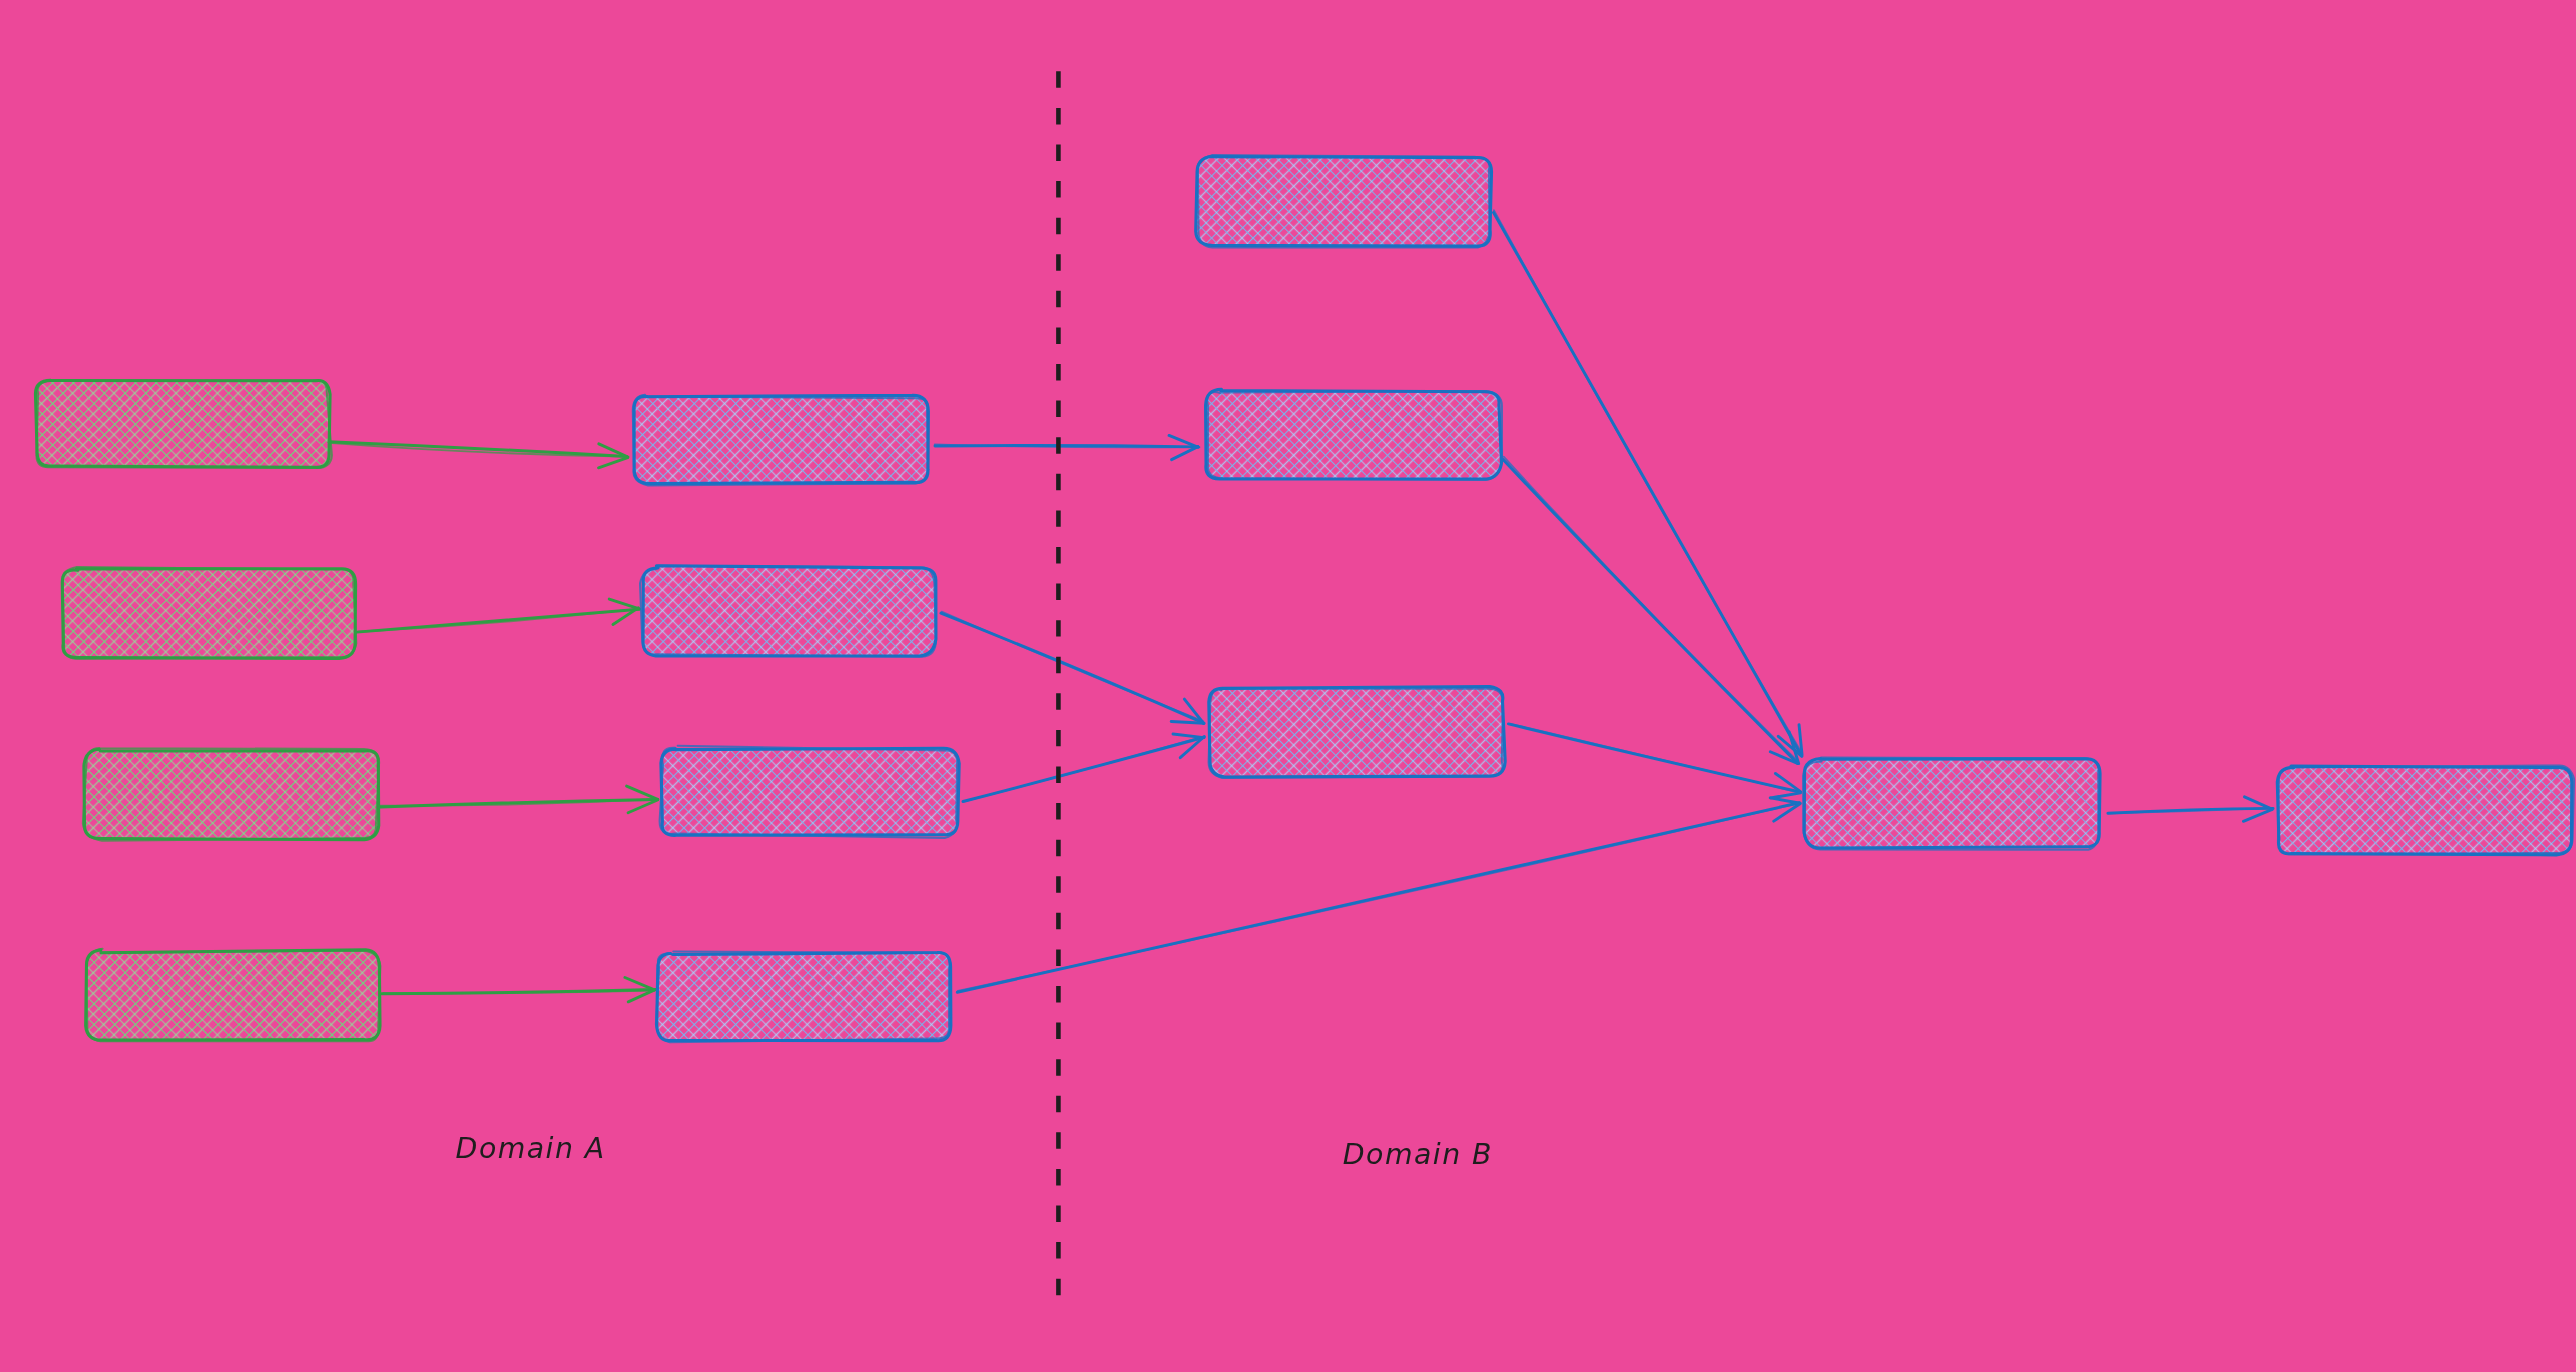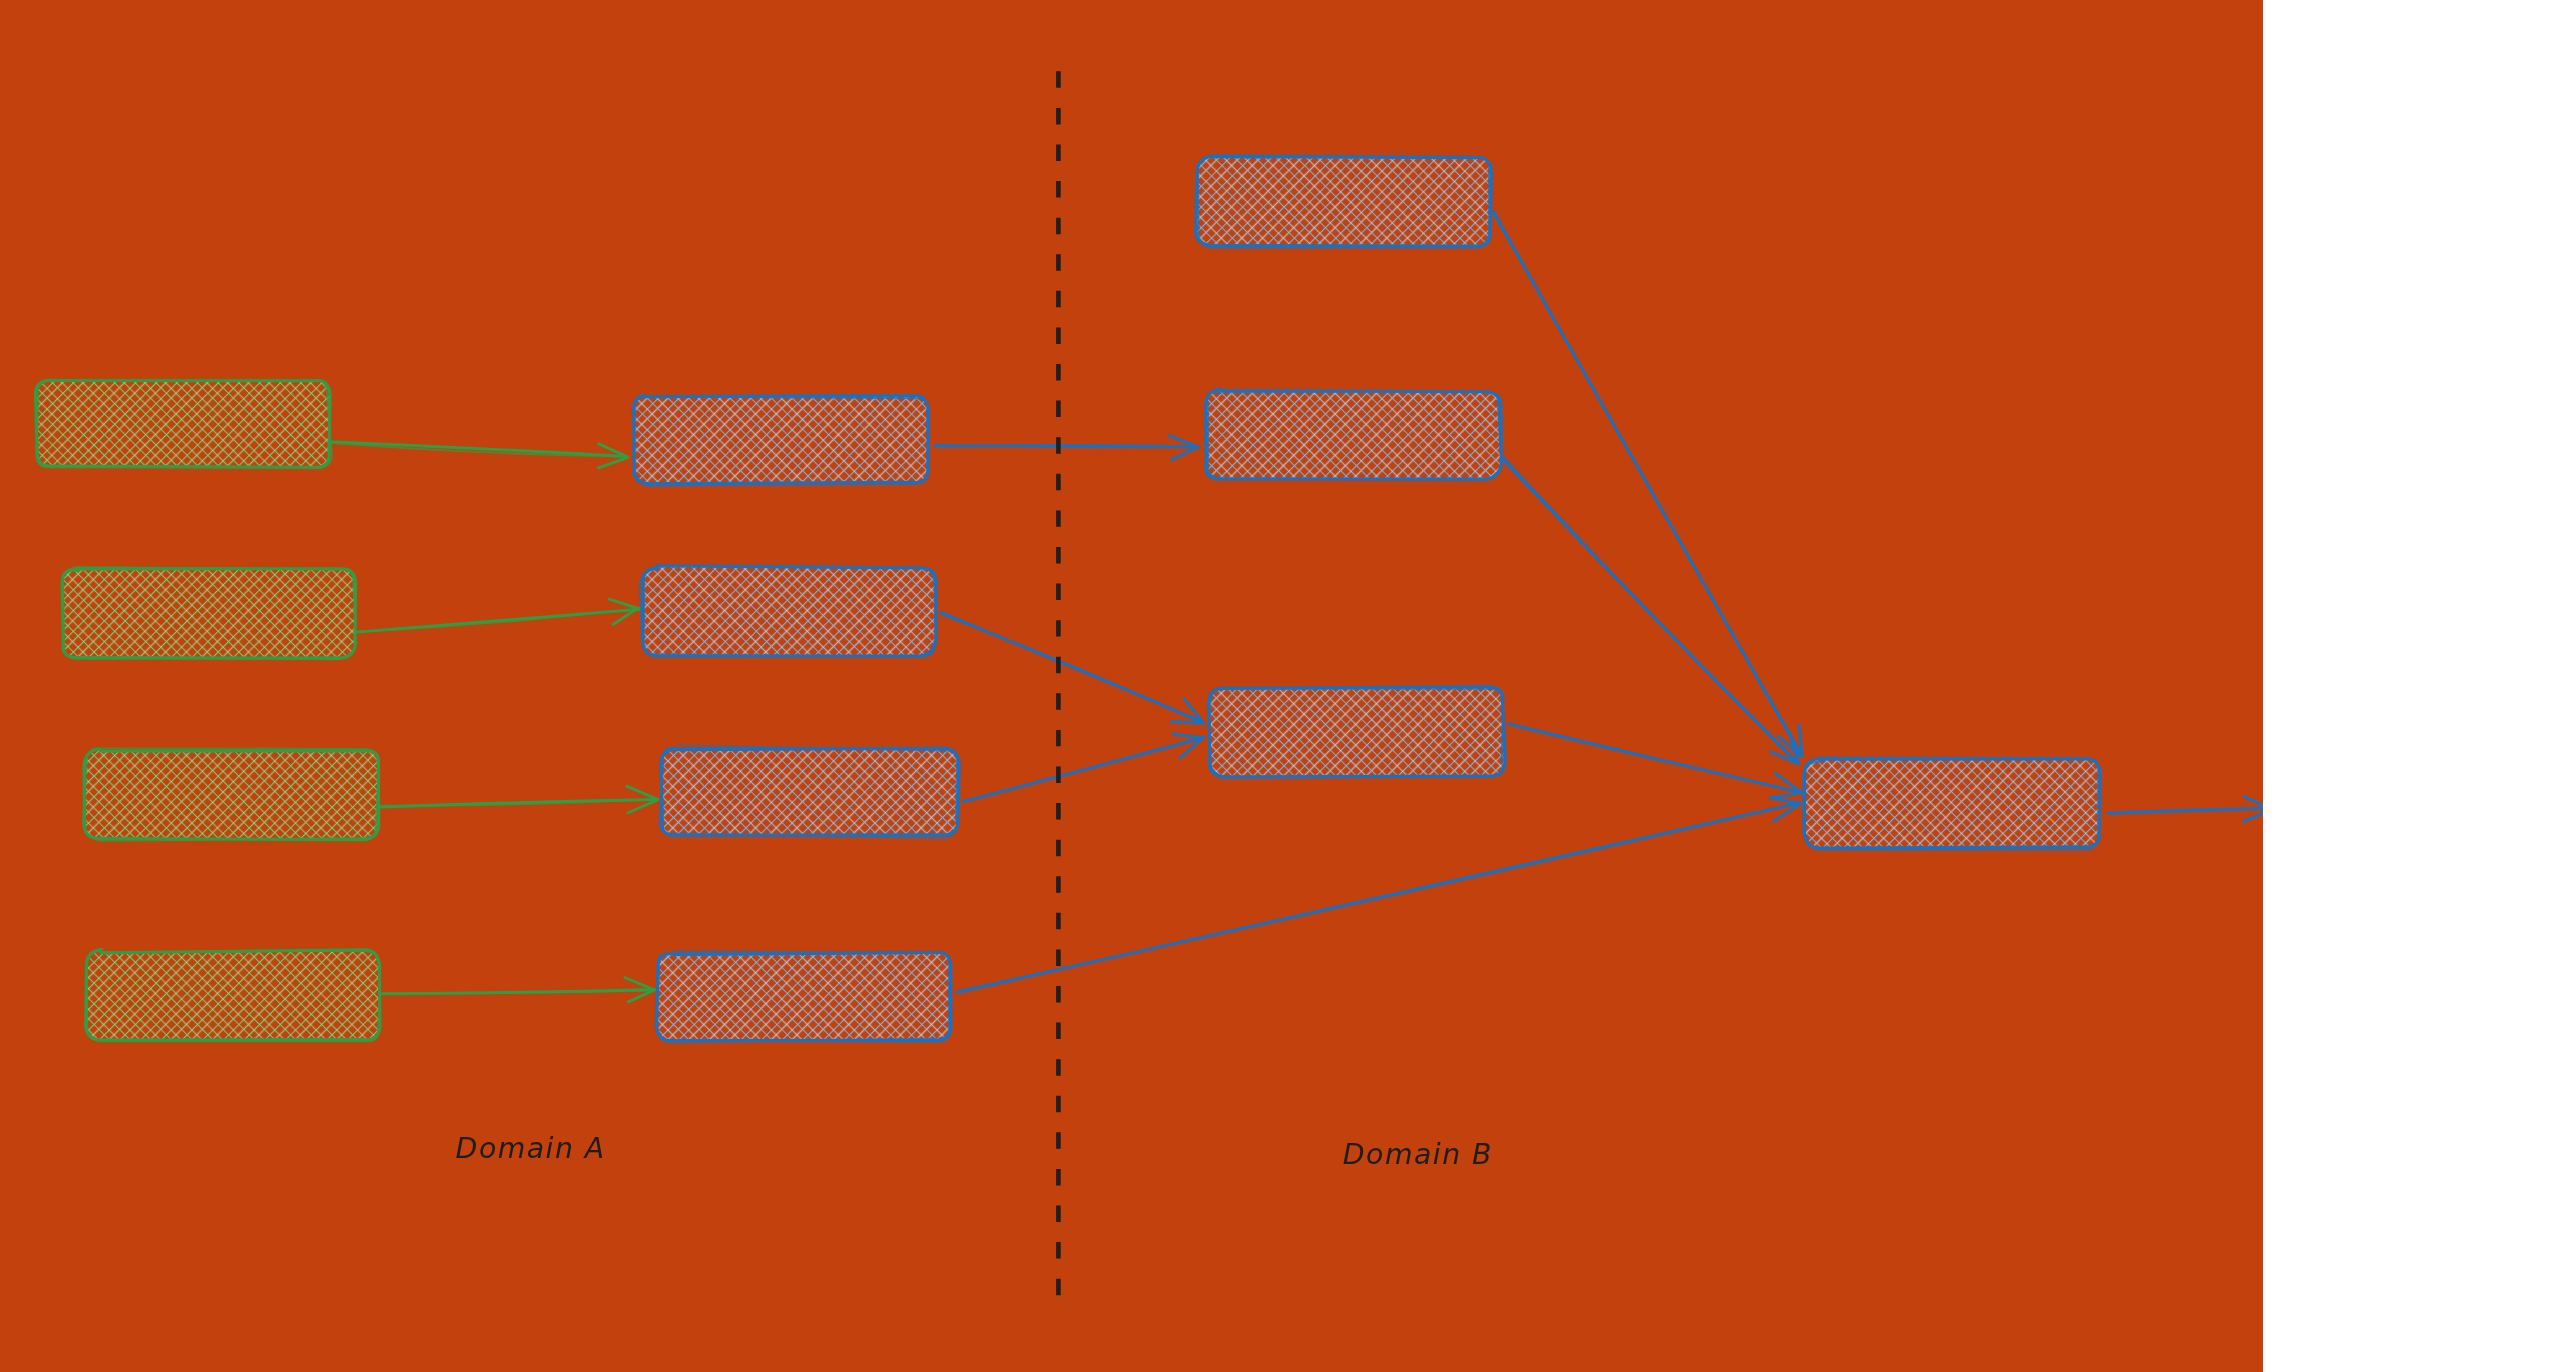"Domain A" #canvas-root { background: #c2410c -> #ec4899; width: 2263px -> 2576px }
